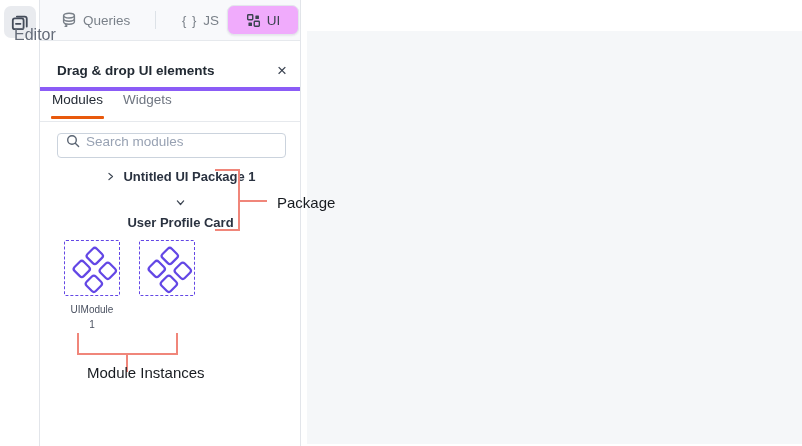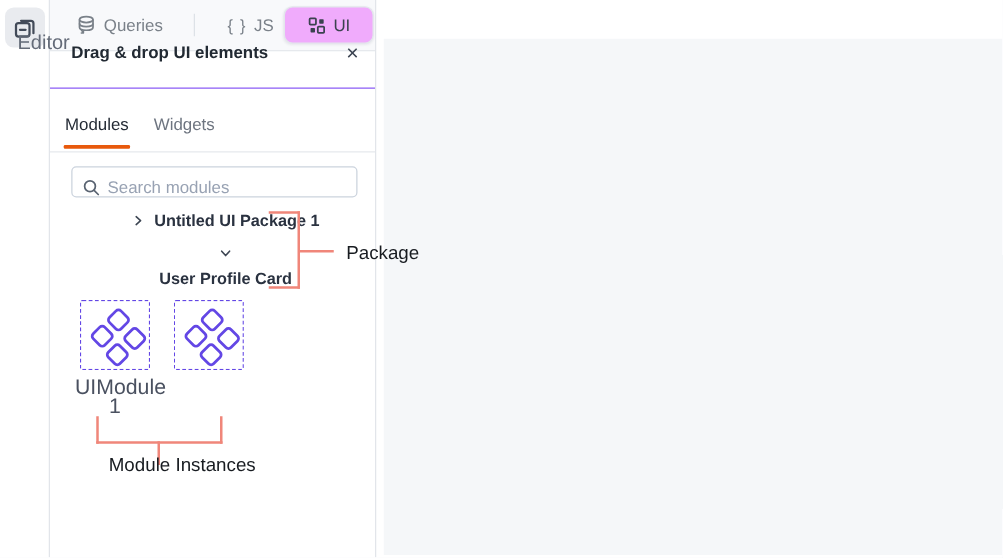"Drag & drop UI elements" .panel-header { align-items: flex-start -> center; border-bottom: 1px solid #8b5cf6 -> 4px solid #8b5cf6; top: 34px -> 54px }
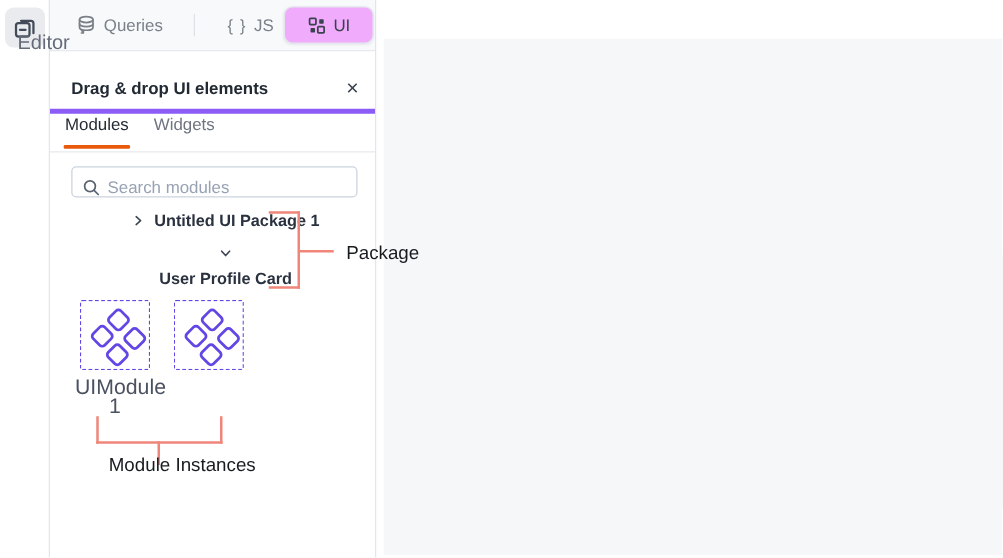"Search modules" .search-box { align-items: flex-end -> flex-start }
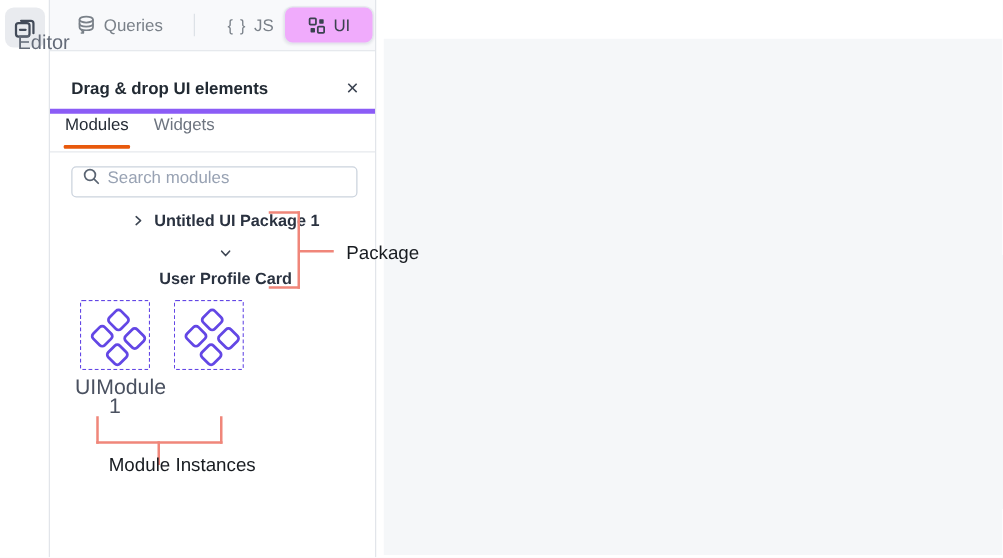"UIModule" .module-label { font-size: 17px -> 10px }
